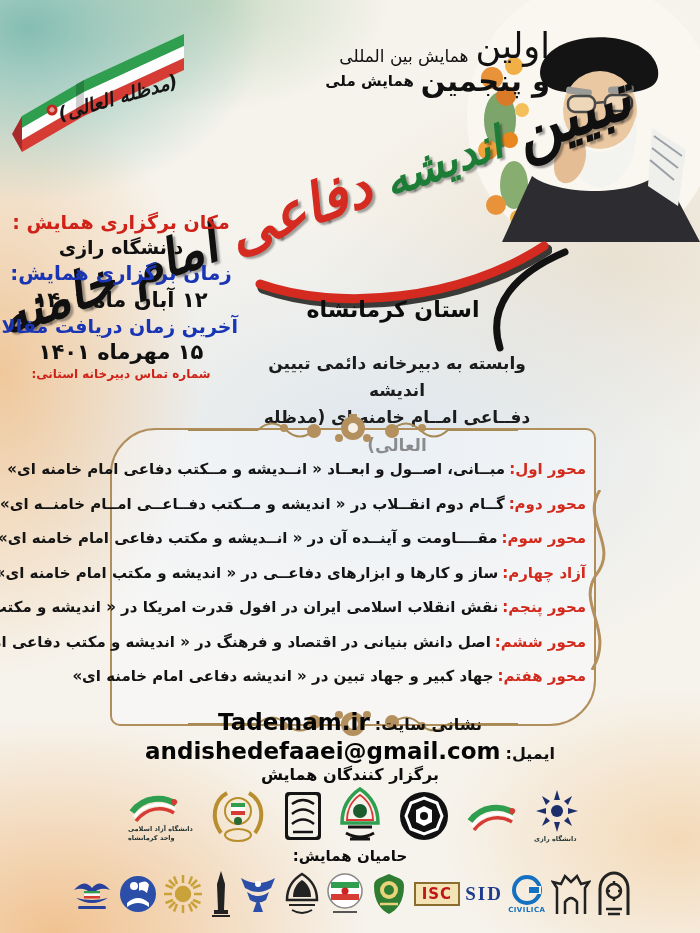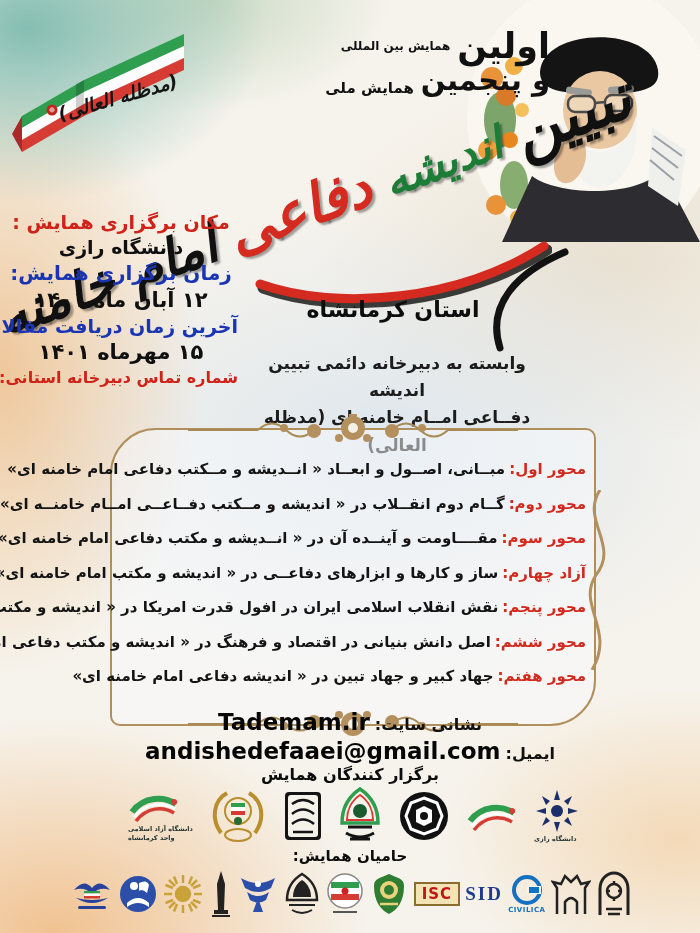"همایش بین المللی" .hdr .sm1 { font-size: 12px -> 17px; font-weight: bold -> normal; margin-top: 12px -> 20px }
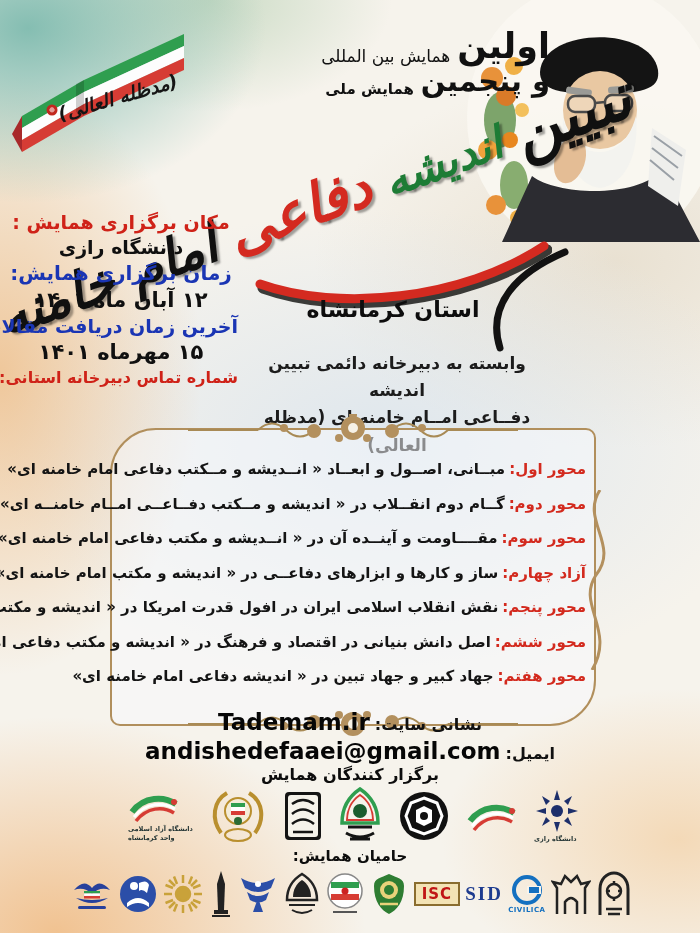"اولین" .hdr .big1 { font-weight: bold -> normal }
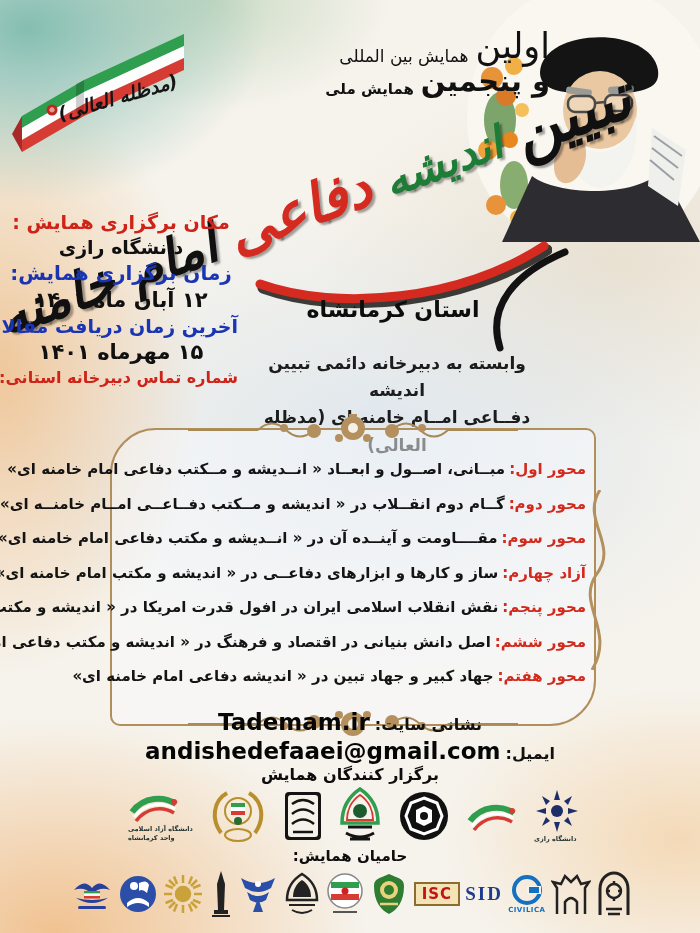"همایش ملی" .hdr .sm2 { margin-top: 16px -> 8px }
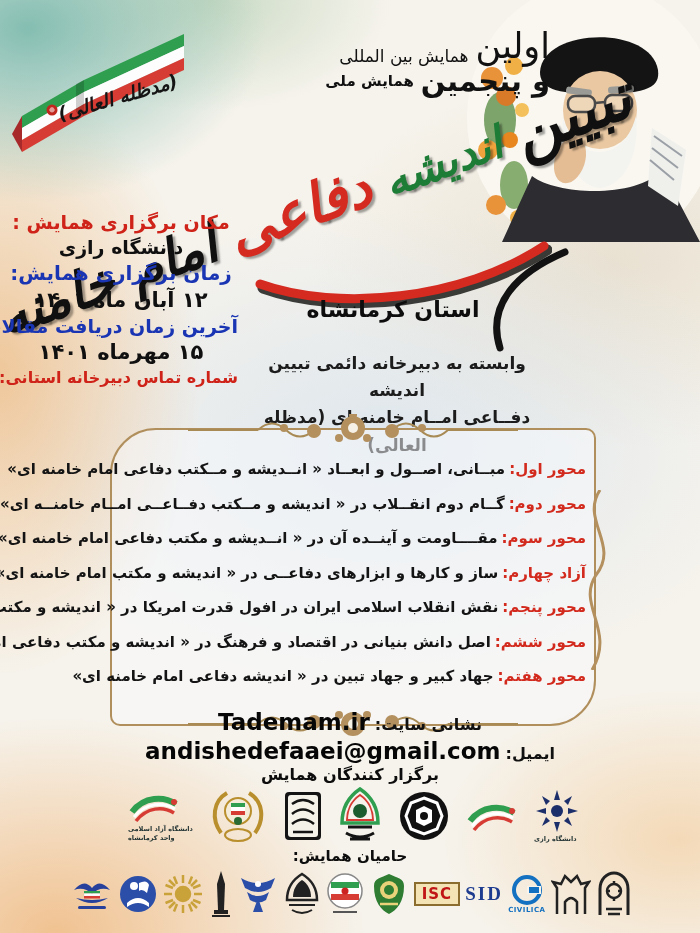"شماره تماس دبیرخانه استانی:" .i-ph-l { font-size: 16px -> 12px }
